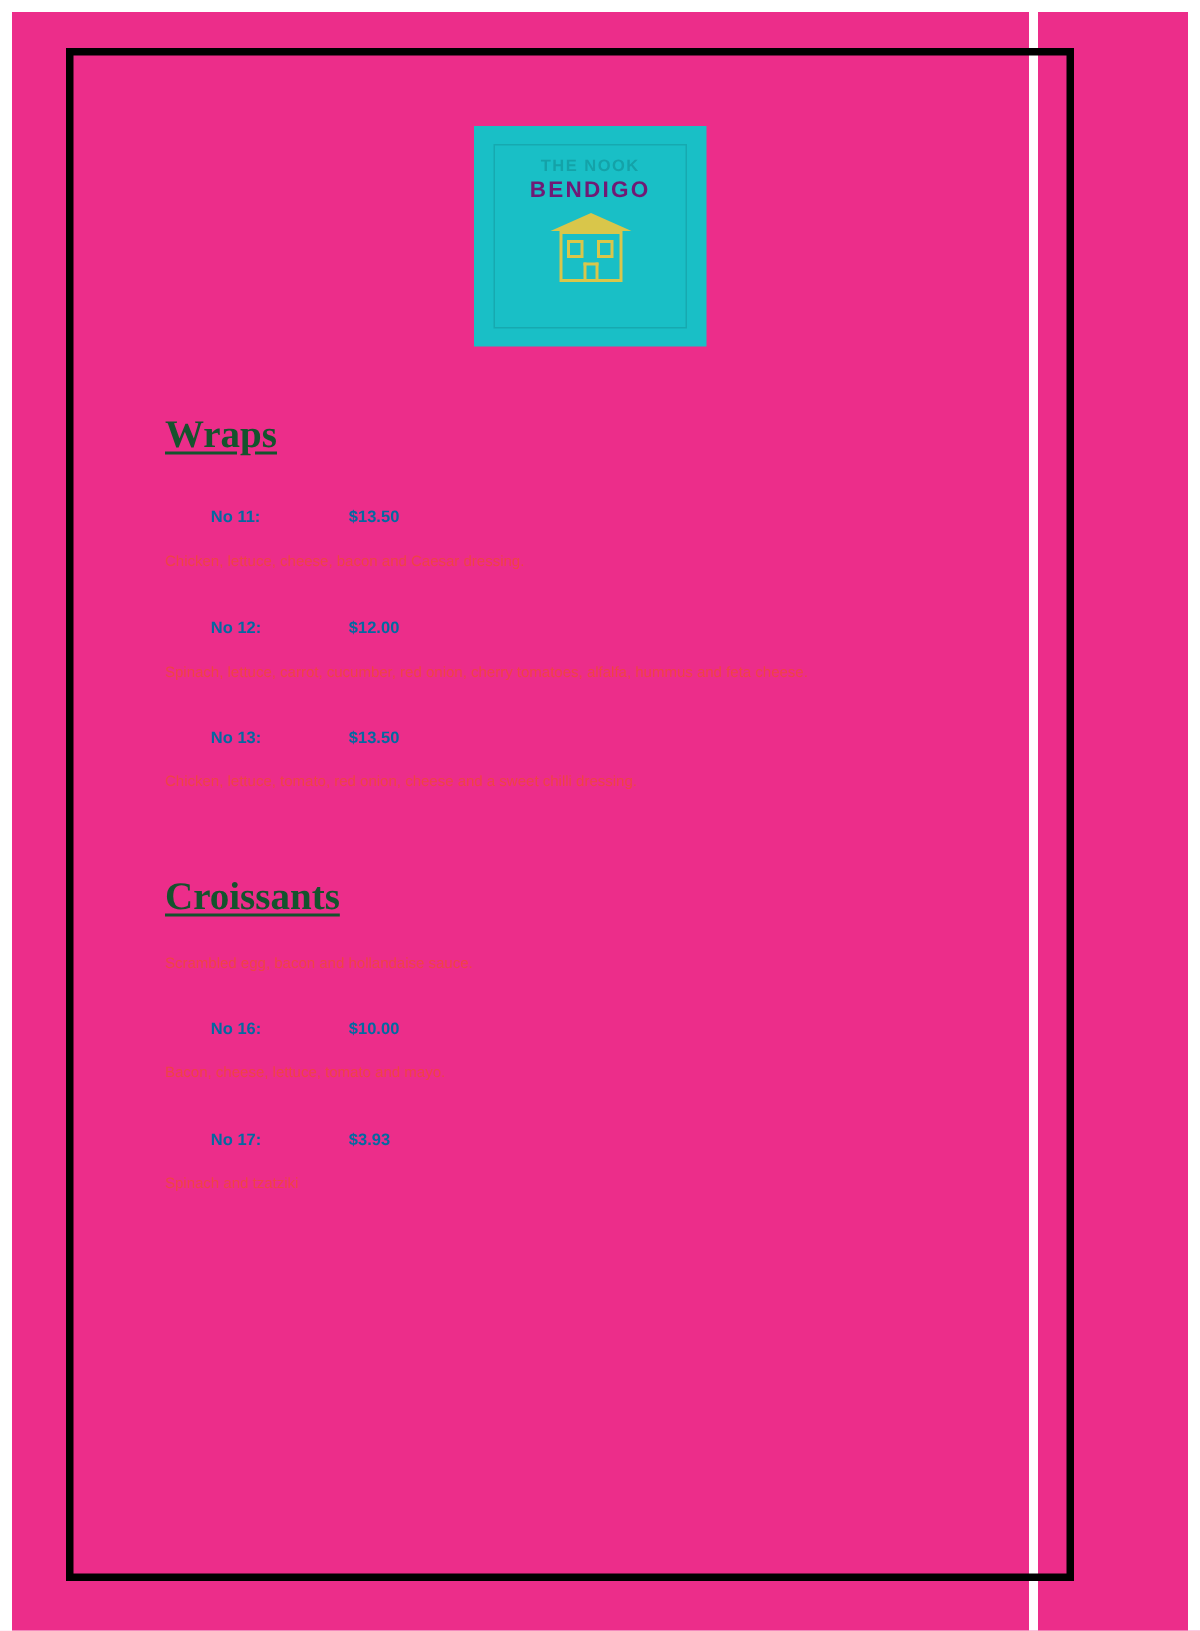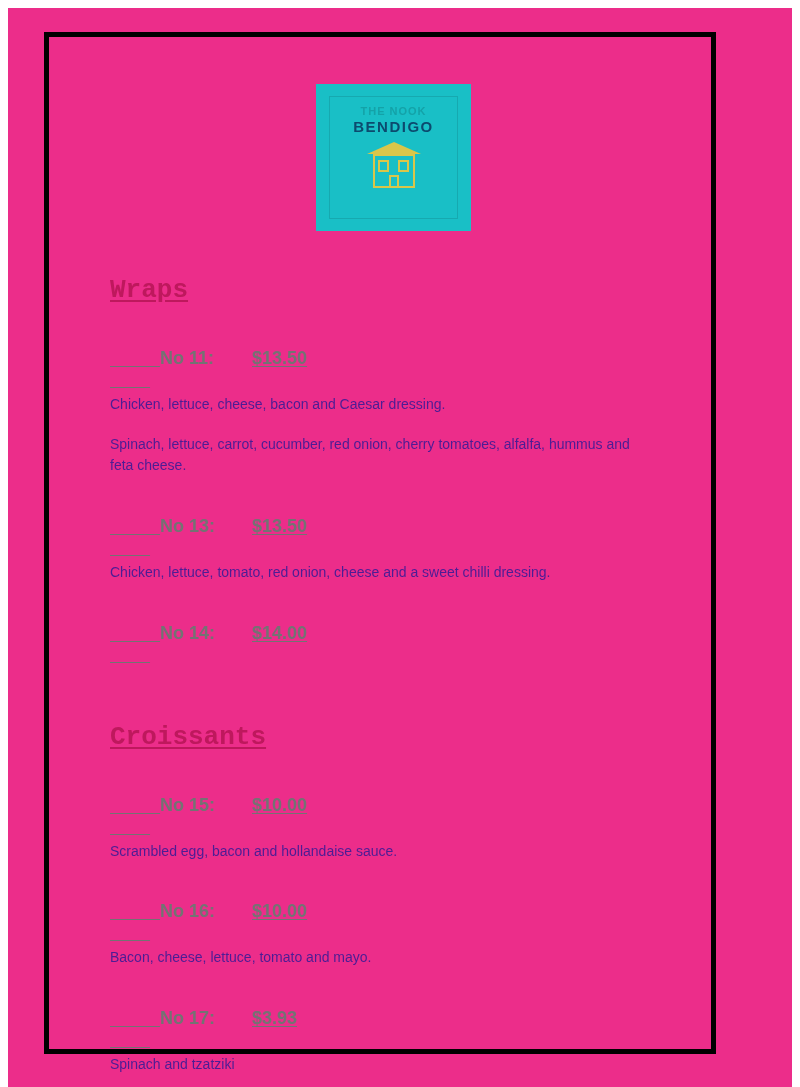"THE NOOK" #page { width: 800px -> 692px }
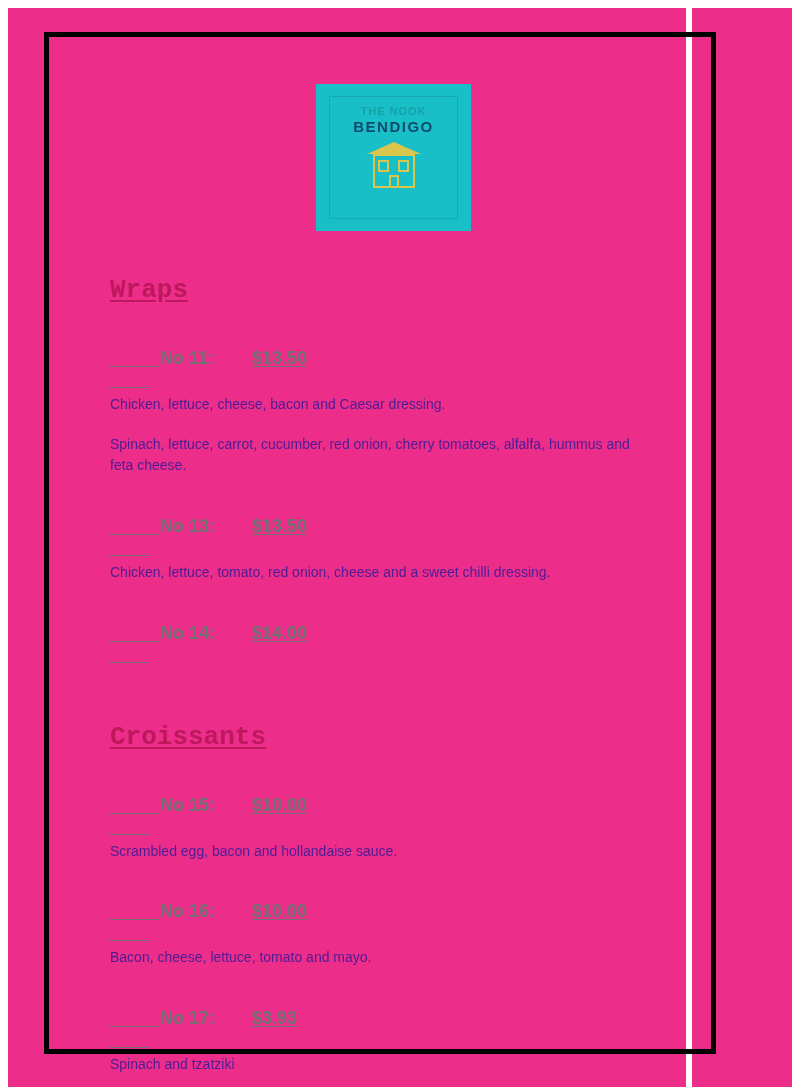"BENDIGO" .logo-line2 { color: #0c4a6e -> #701a75 }
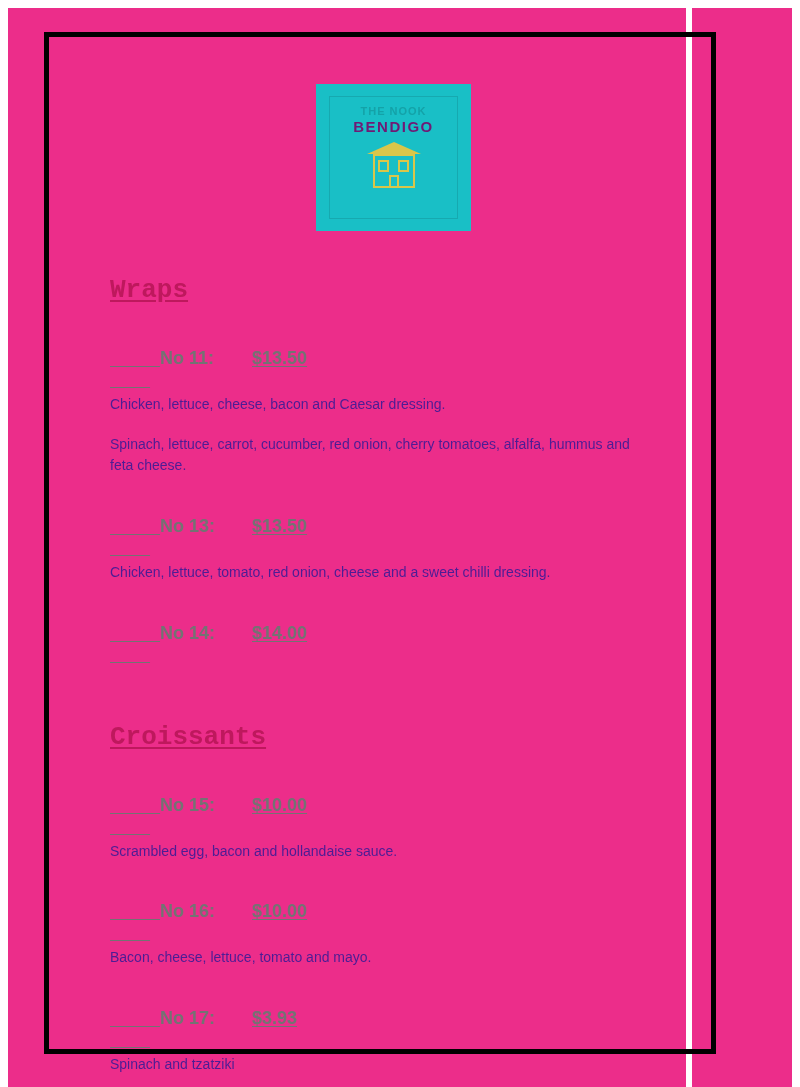"Wraps" .section-title { color: #be185d -> #14532d; font-family: Liberation Mono, monospace -> Liberation Serif, serif }
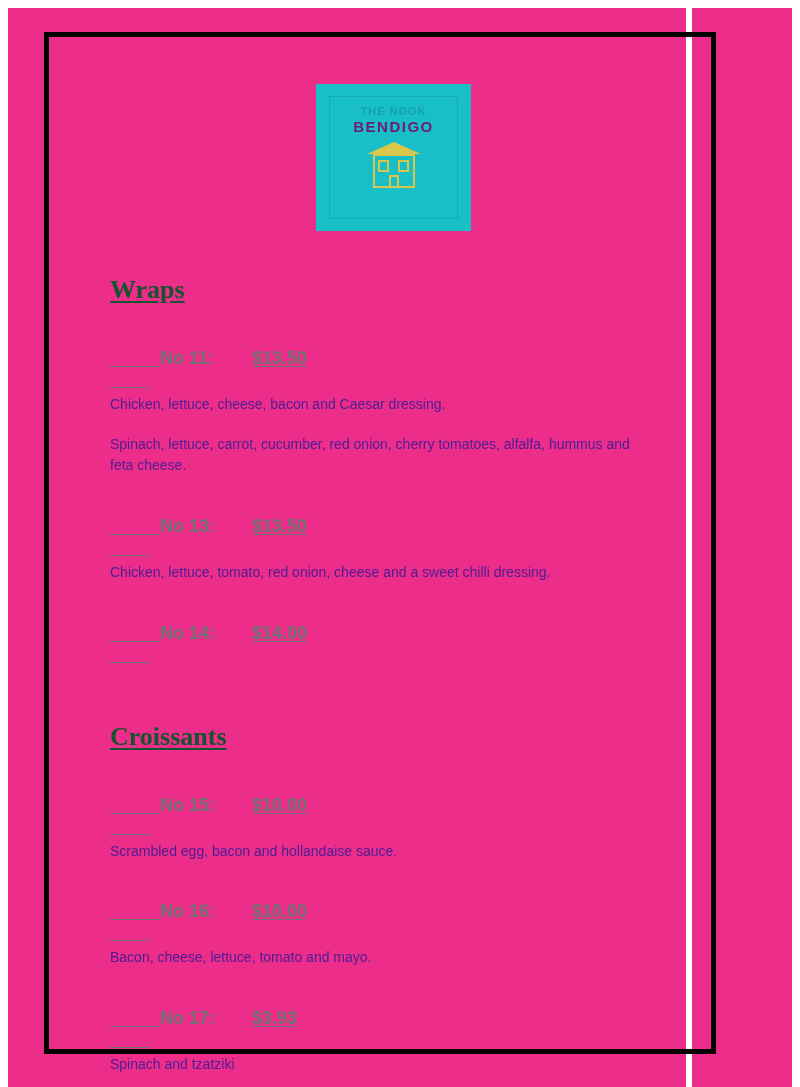"No 11: $13.50" .item-head { color: #737373 -> #0369a1; font-size: 18px -> 11px; text-decoration: underline -> none }
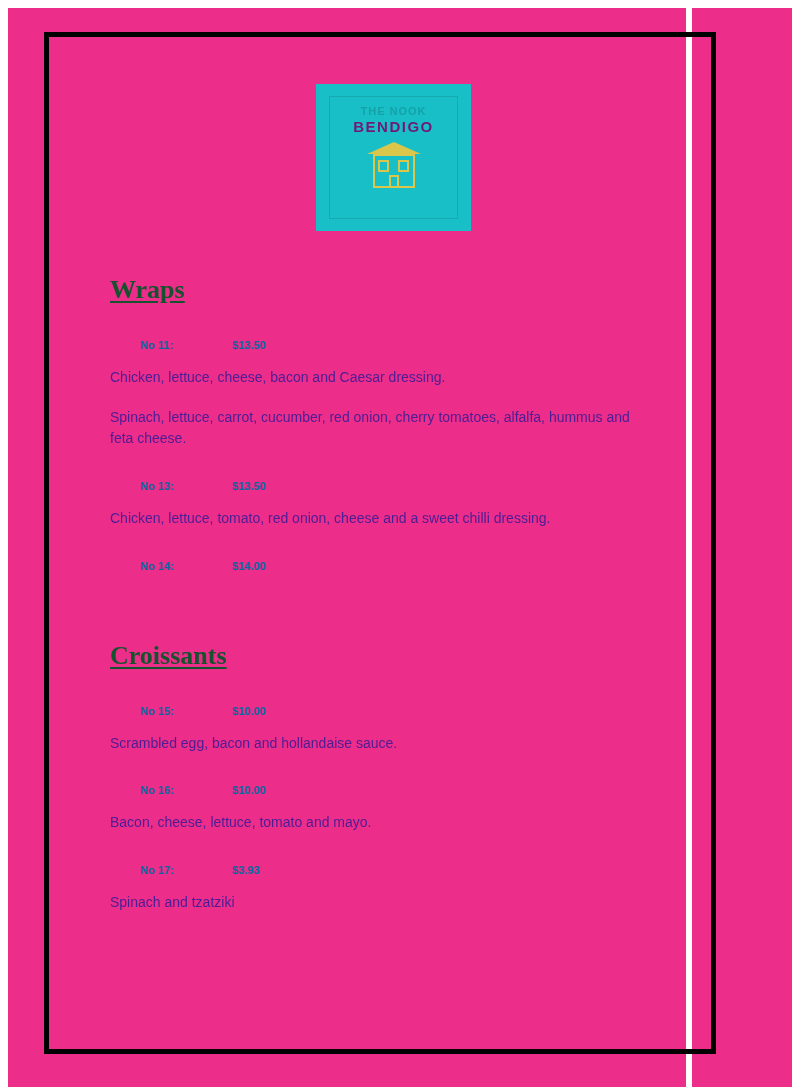"Chicken, lettuce, cheese, bacon and" .item-desc { color: #4c1d95 -> #ef4444; font-size: 14px -> 10px }
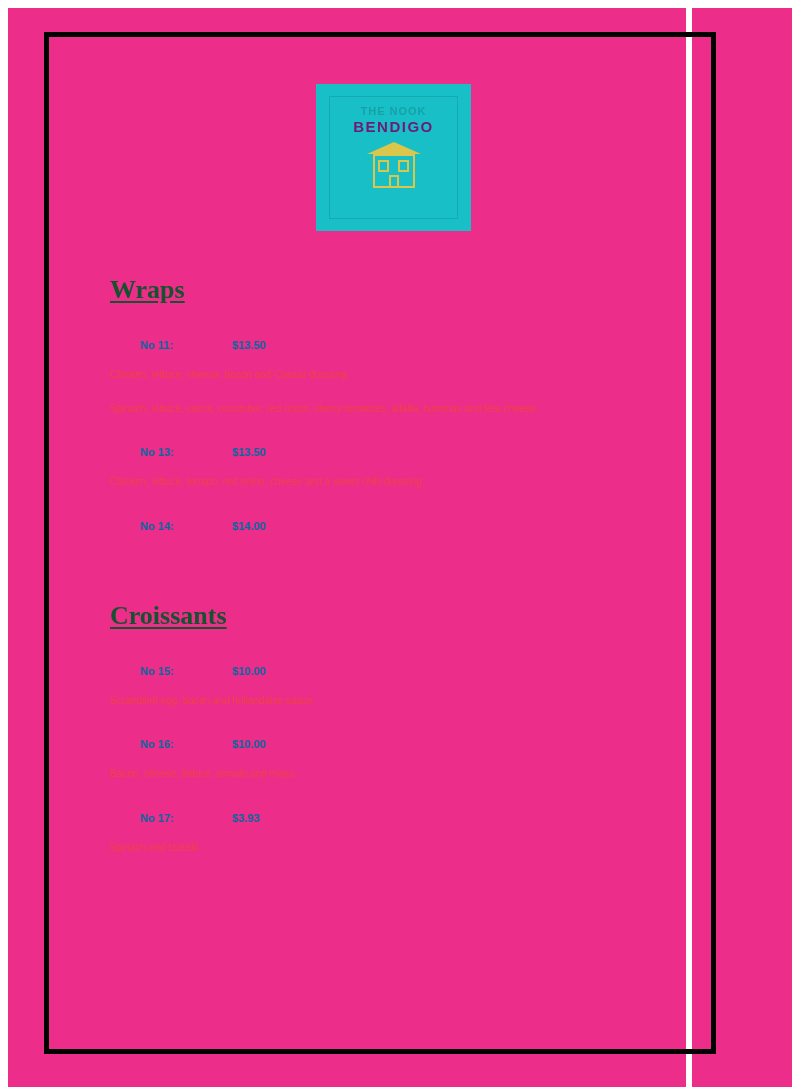"No 12: $12.00" div.item-head { html: none -> <div> <span>No 12:</span><span>$12.00</span> </div> }
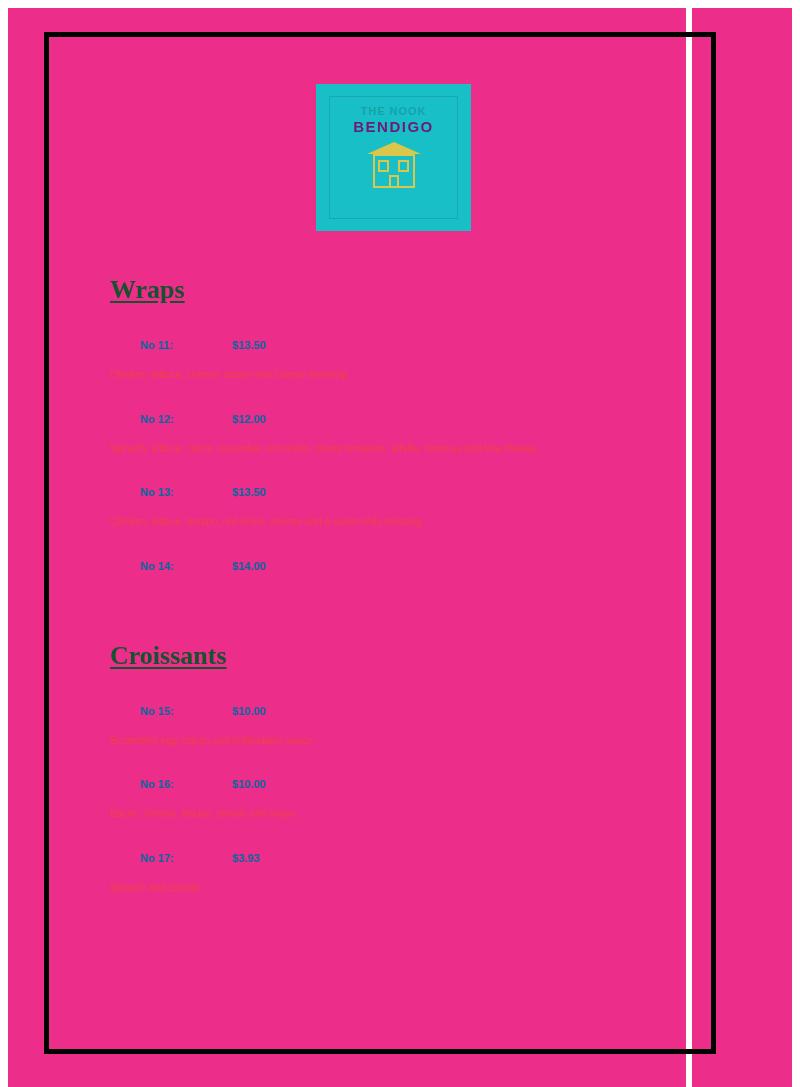"No 14: $14.00" div.item-head { html: <div> <span>No 14:</span><span>$14.00</span> </div> -> none }
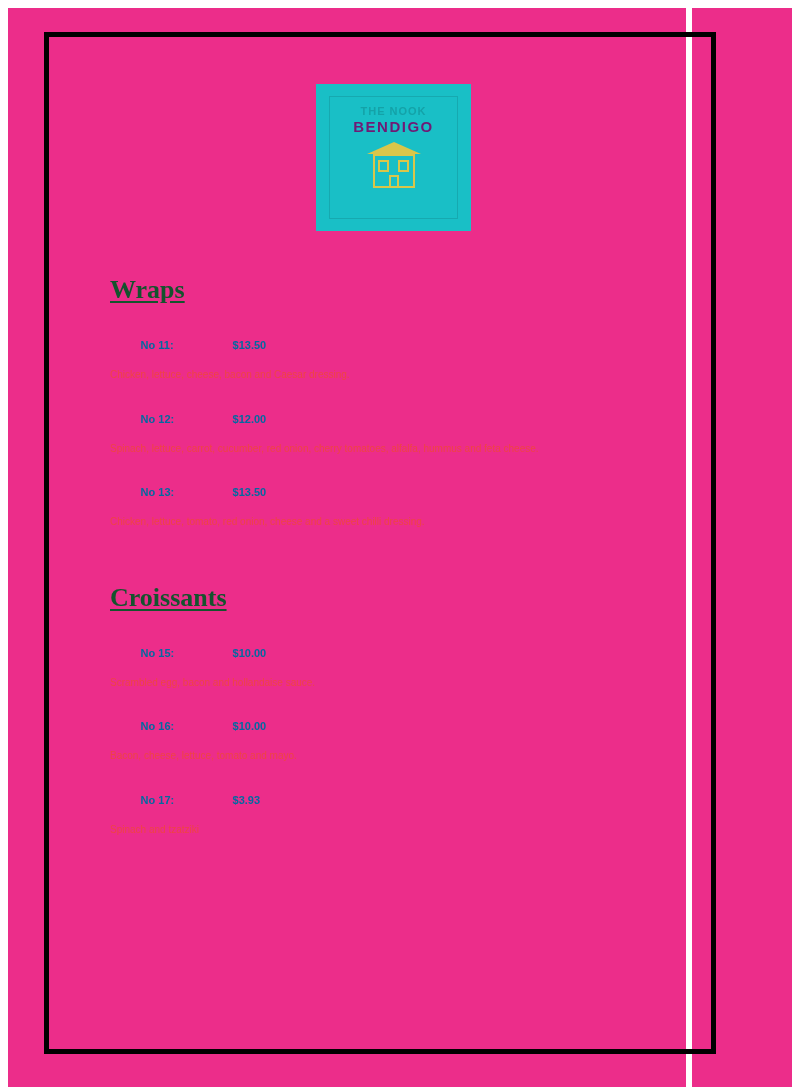"No 15: $10.00" div.item-head { html: <div> <span>No 15:</span><span>$10.00</span> </div> -> none }
